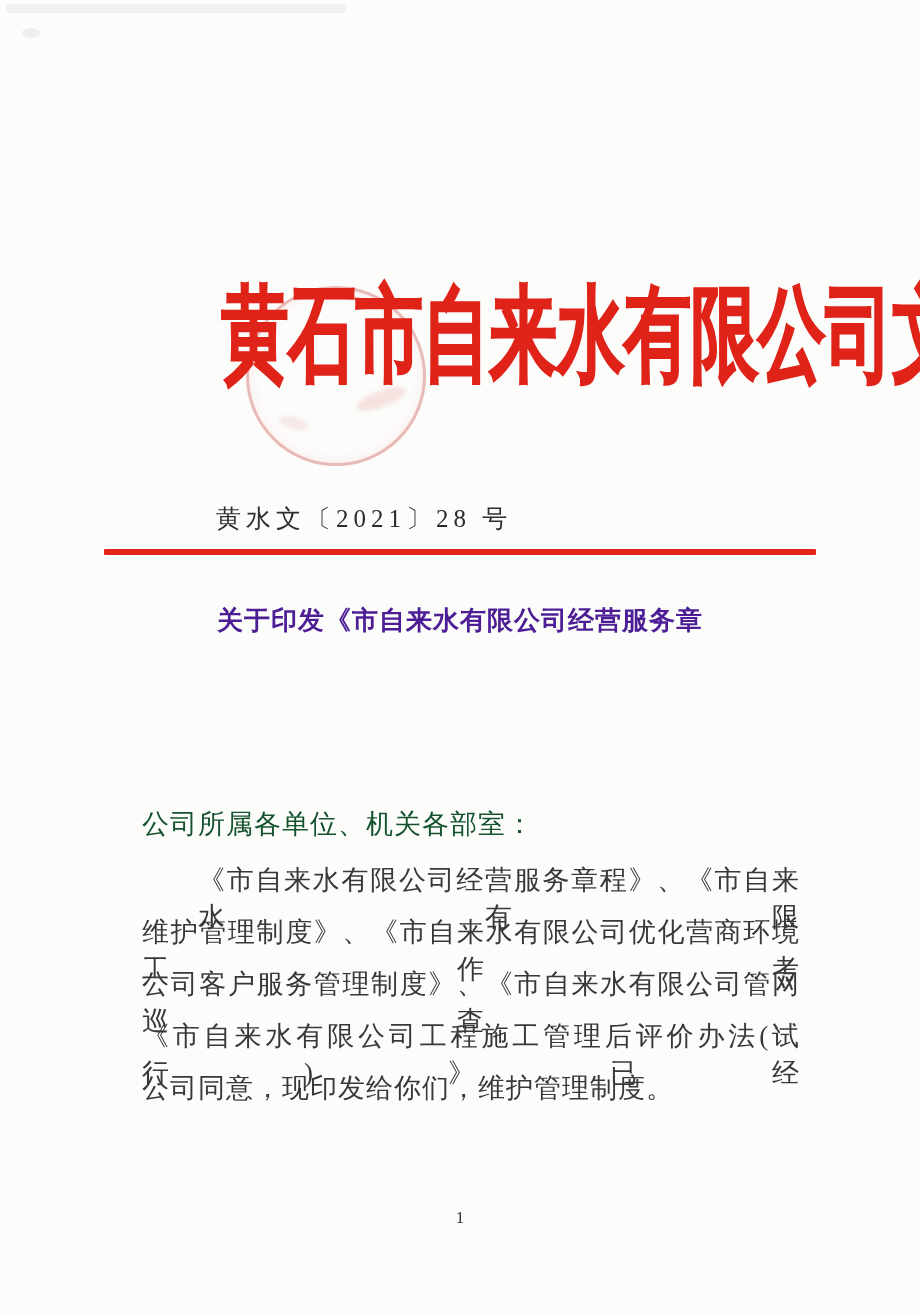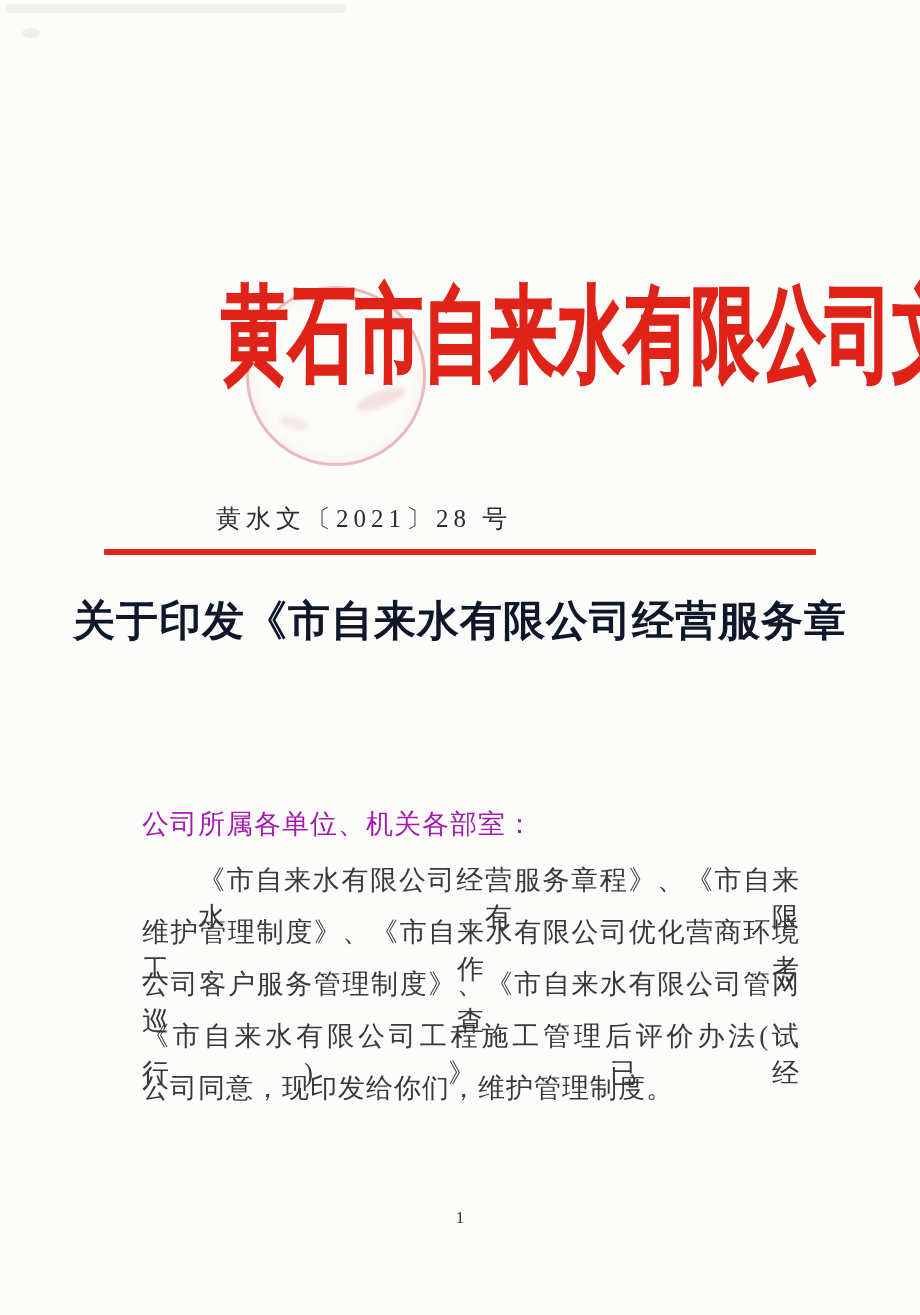"关于印发《市自来水有限公司经营服务章" .title { color: #0f172a -> #4c1d95; font-size: 42px -> 26px }
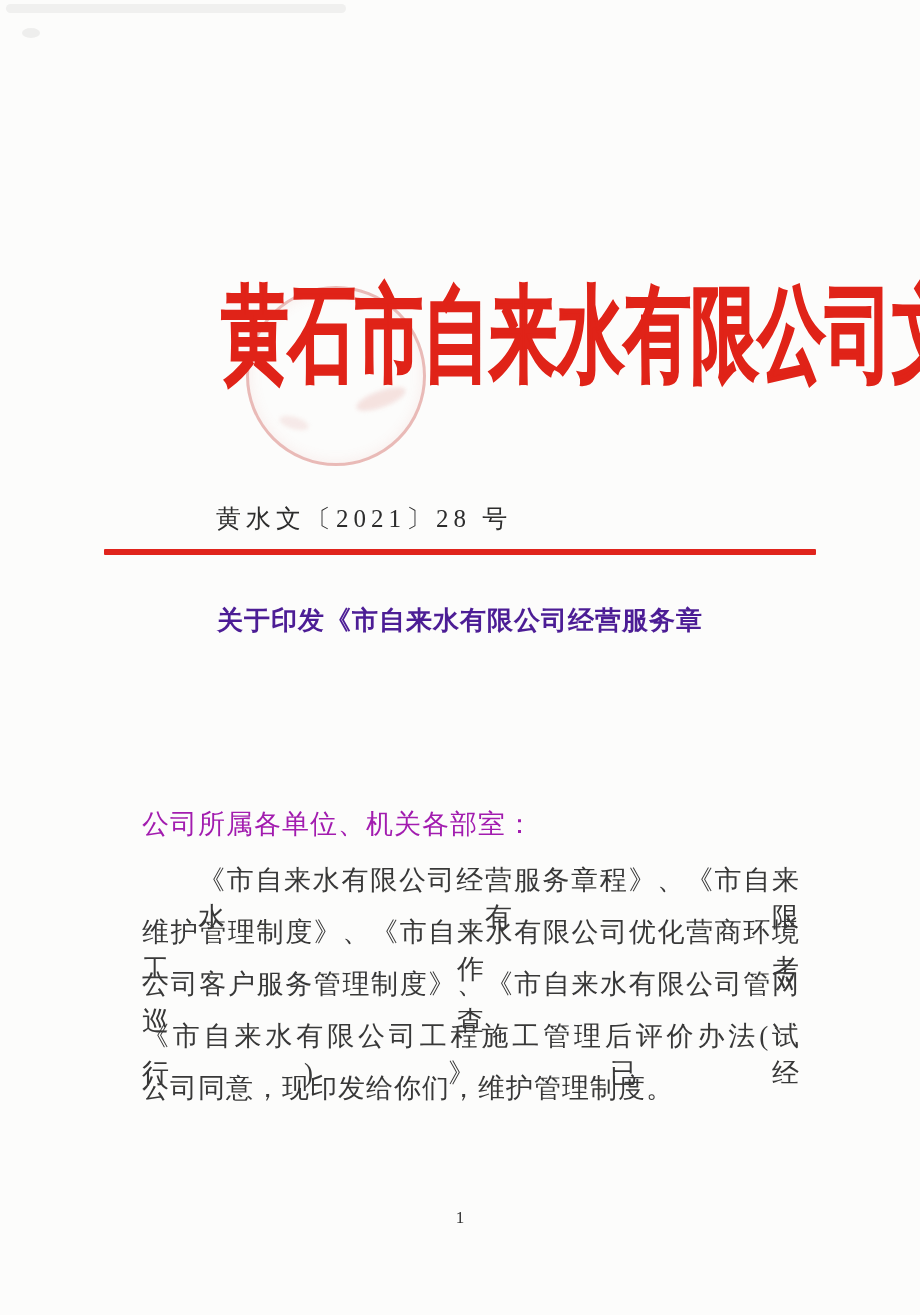"公司所属各单位、机关各部室：" .salutation { color: #a21caf -> #14532d }
